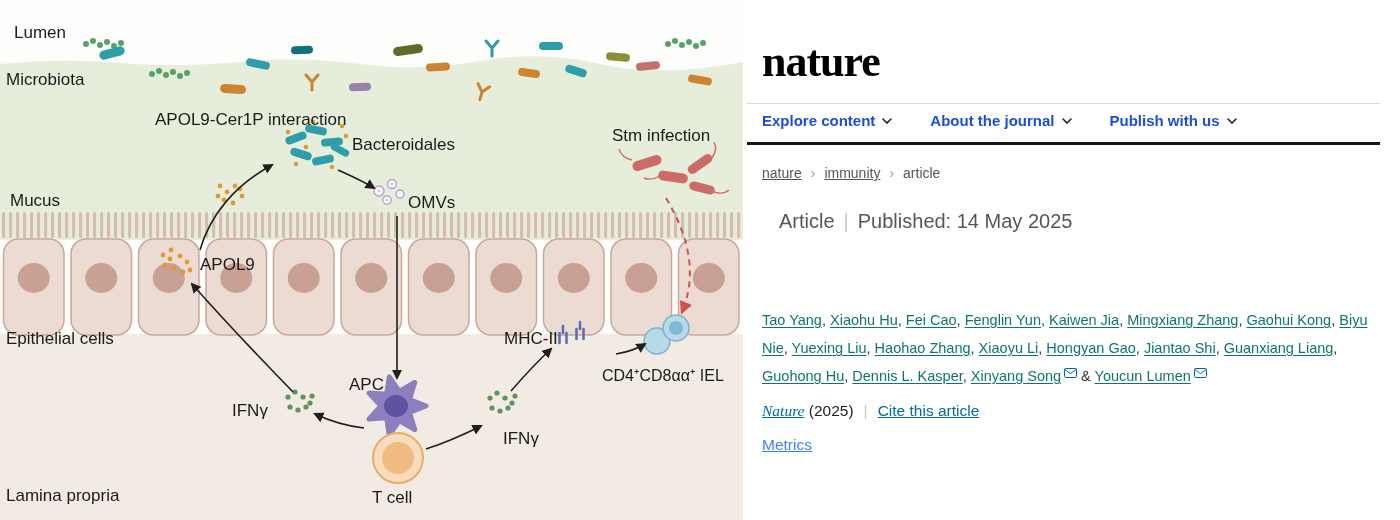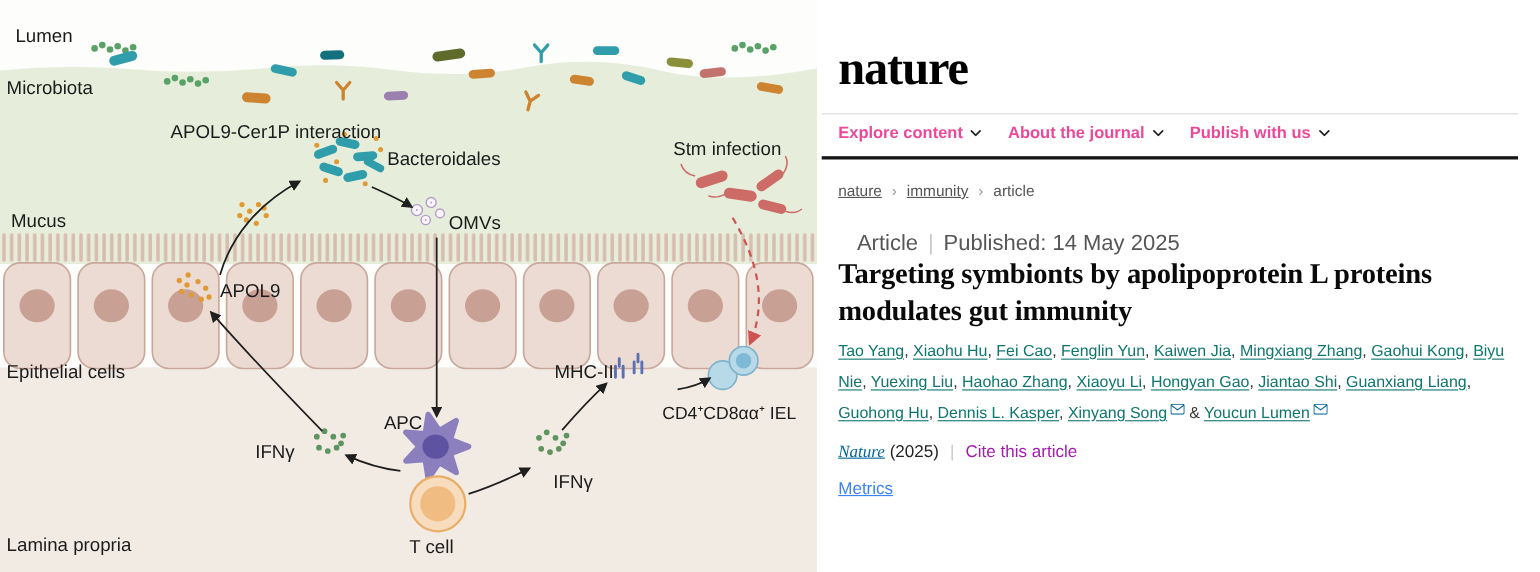"Explore content" .nav { color: #ec4899 -> #1d4ed8; gap: 24px -> 38px }
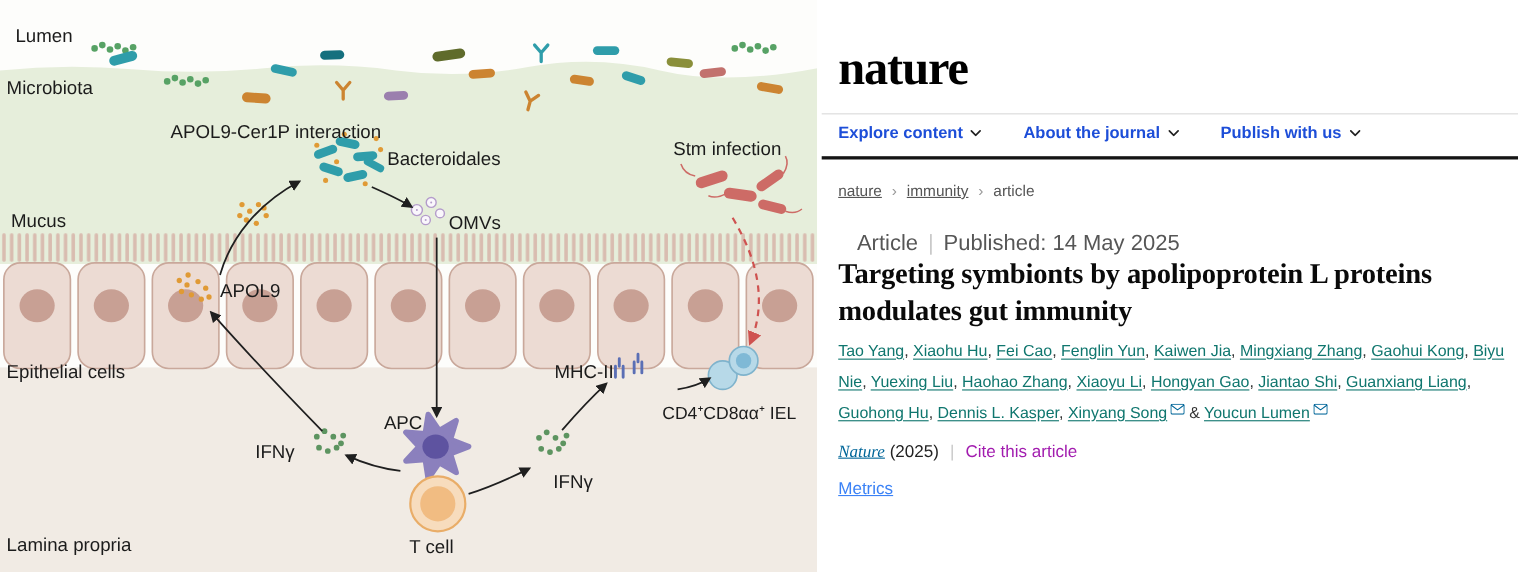"Targeting symbionts by apolipoprotein L" h1.title { html: <h1>Targeting symbionts by apolipoprotein L proteins modulates gut immunity</h1> -> none }
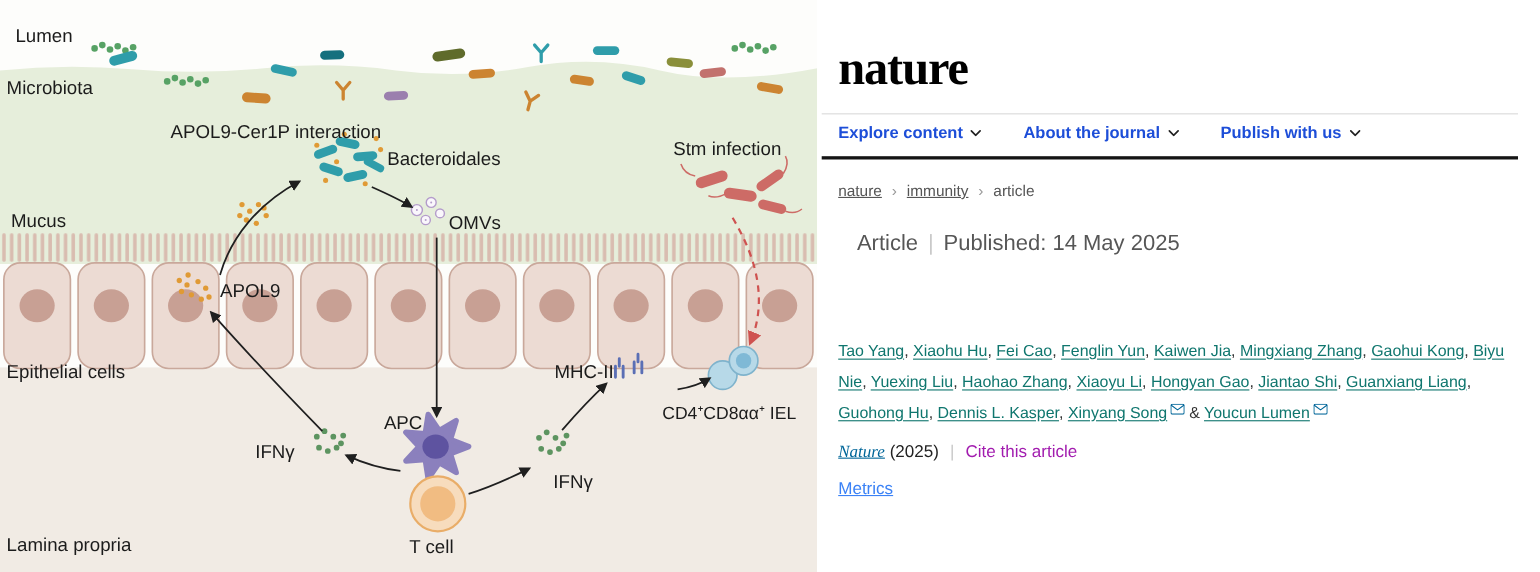"Cite this article" .jline a { color: #a21caf -> #0369a1; text-decoration: none -> underline }
